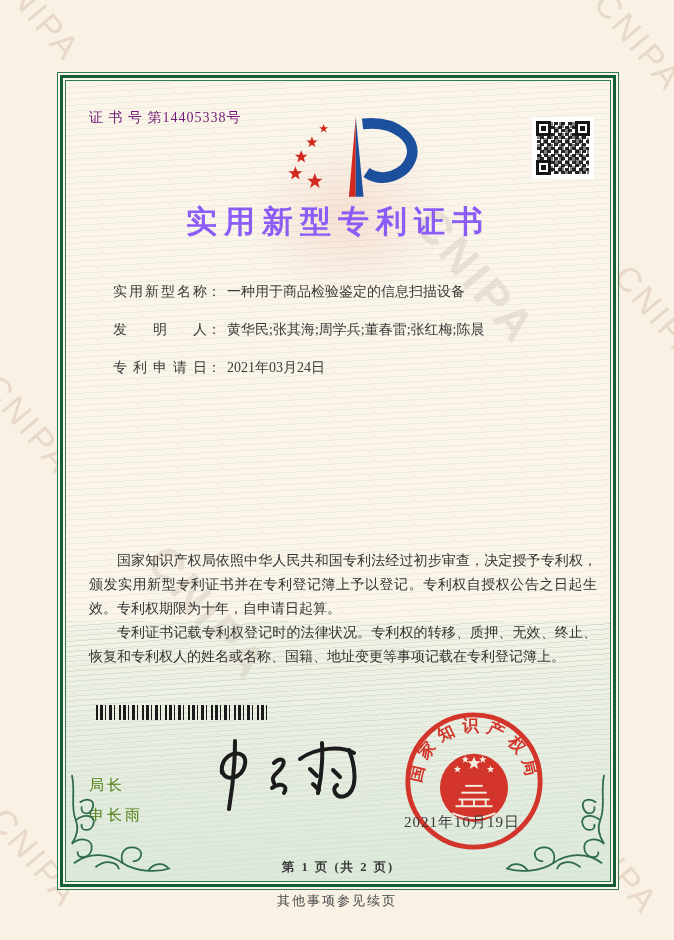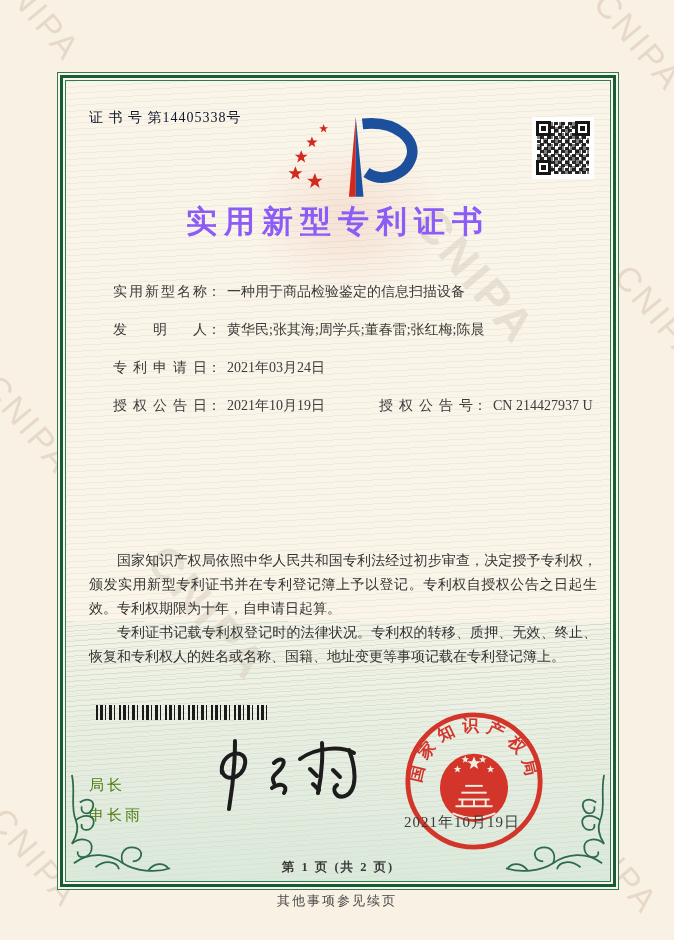"证 书 号 第14405338号" .cert-no { color: #0f172a -> #701a75 }
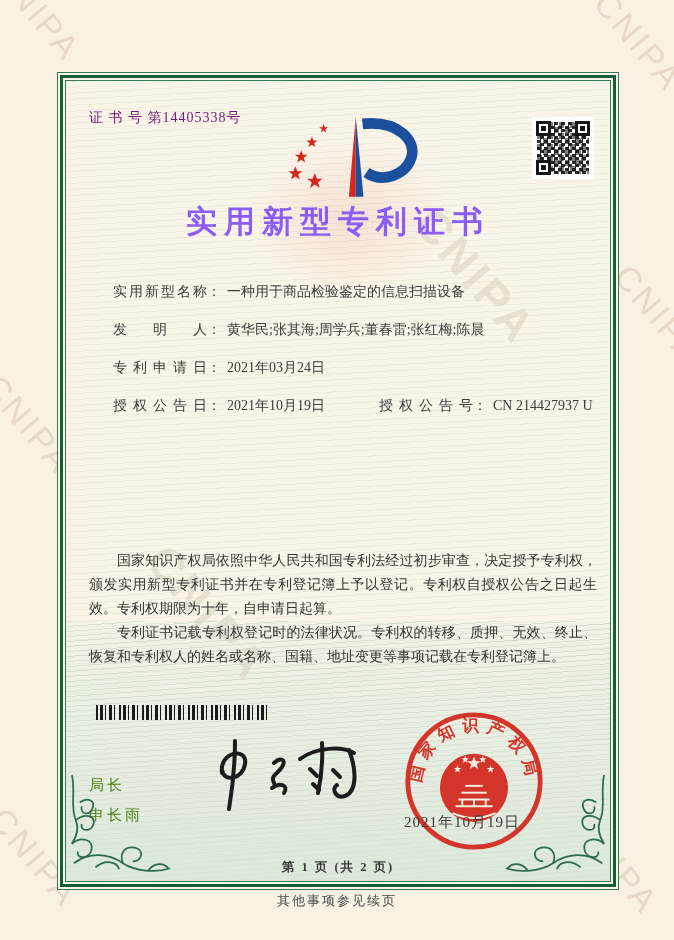"授权公告日： 2021年10月19日 授权公告号： CN 214427937" div.frow { html: <div> <span>授权公告日</span><span>：</span><span>2021年10月19日</span><span><span>授权公告号</span><span>：</span><span>CN 214427937 U</span></span> </div> -> none }
